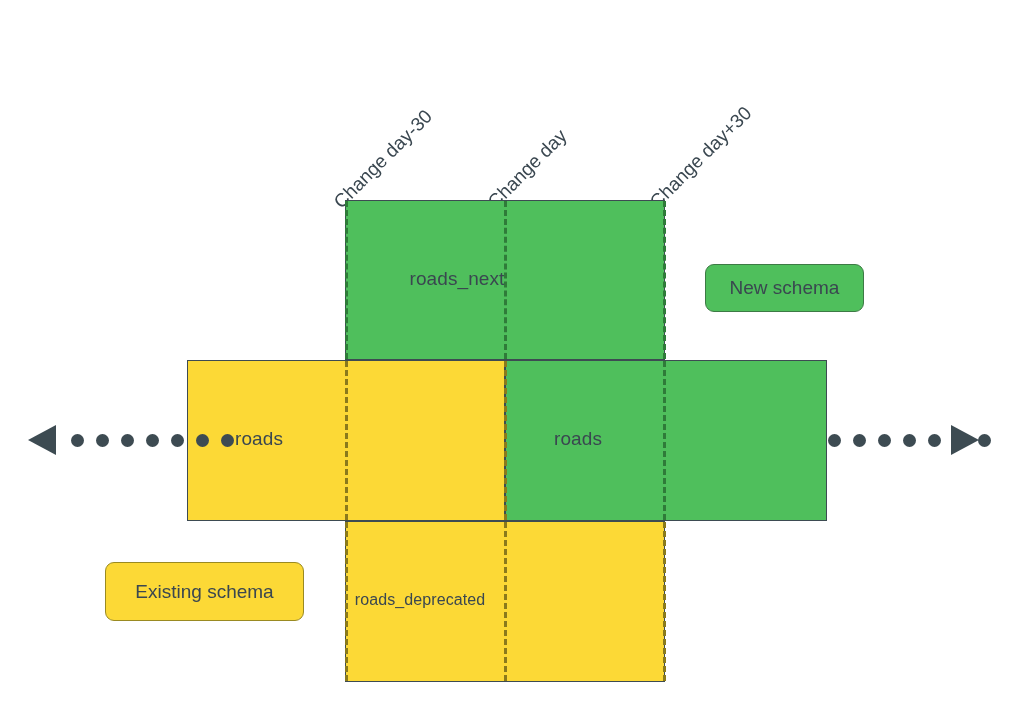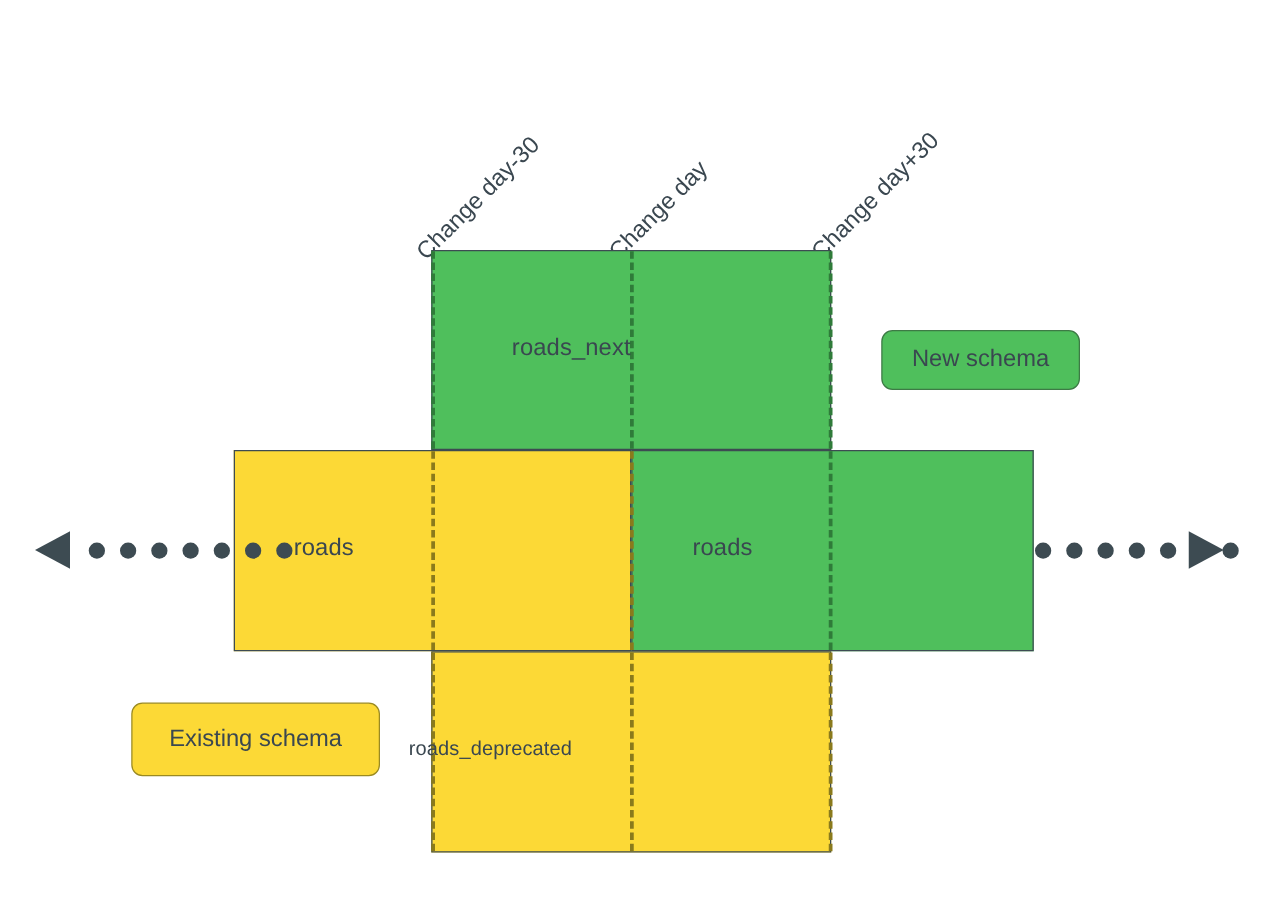"roads_deprecated" #lbl-roads-deprecated { left: 327px -> 338px; text-align: none -> center }
